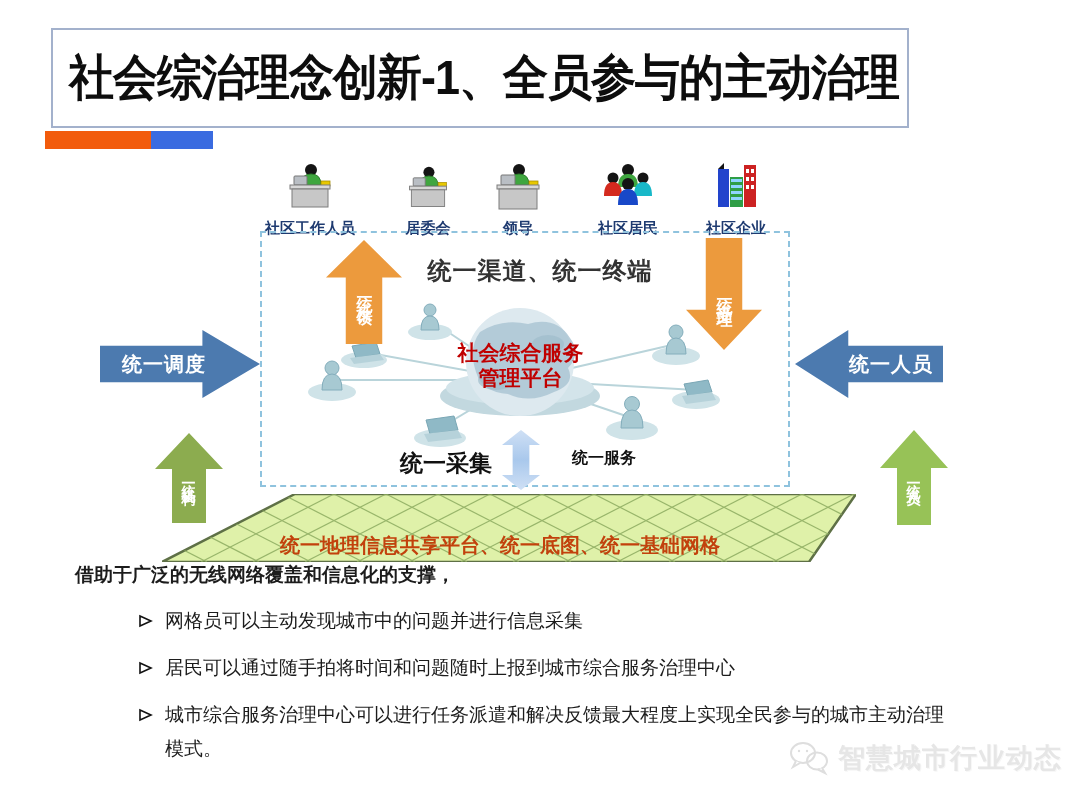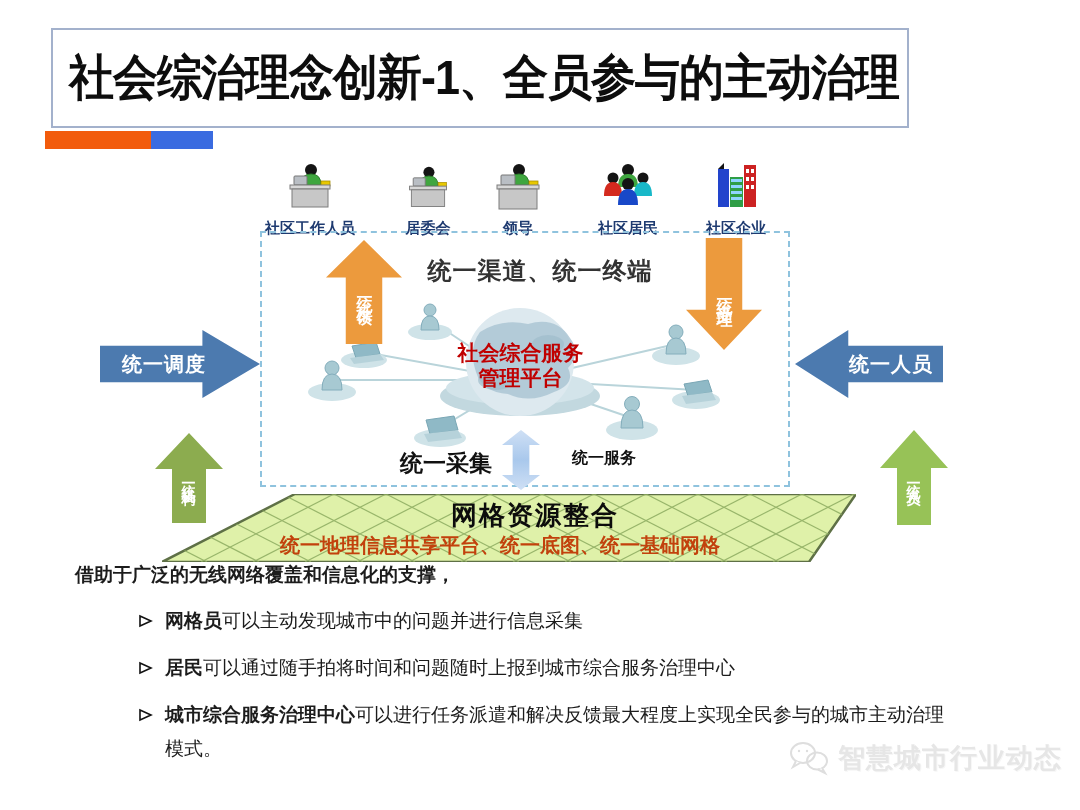"网格资源整合" div.grid-title { html: <div>网格资源整合</div> -> none }
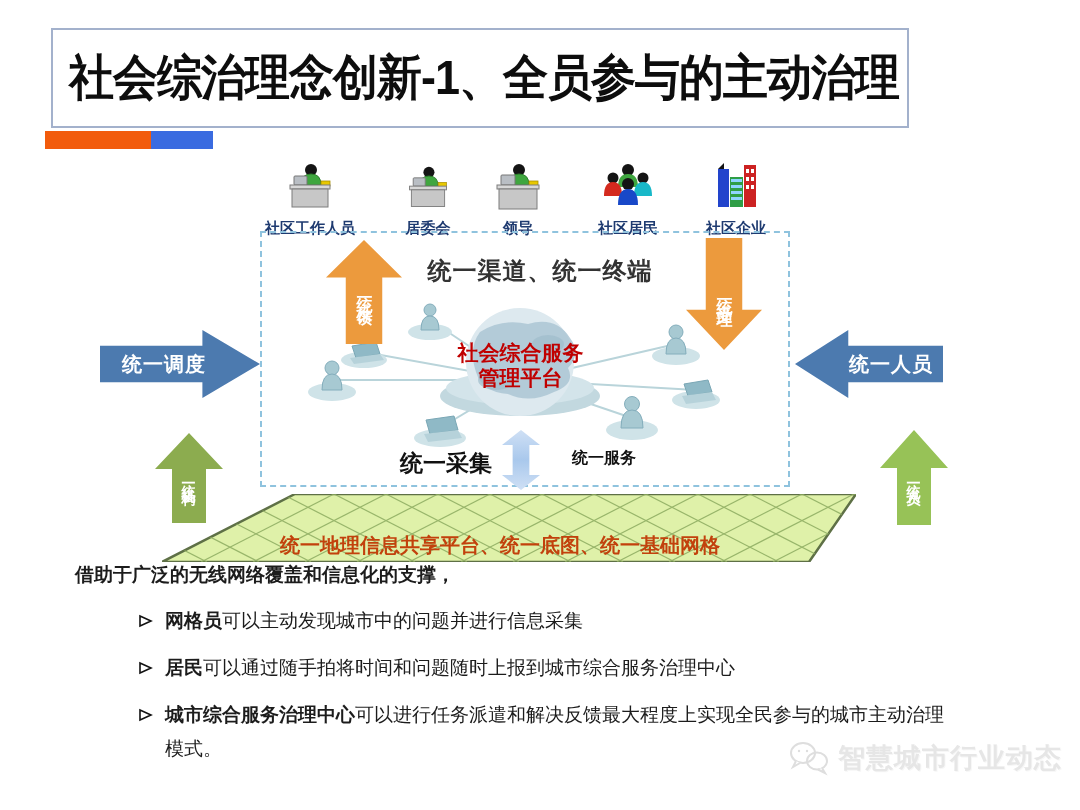"网格员" .bullet .lead { font-weight: 700 -> 400 }
